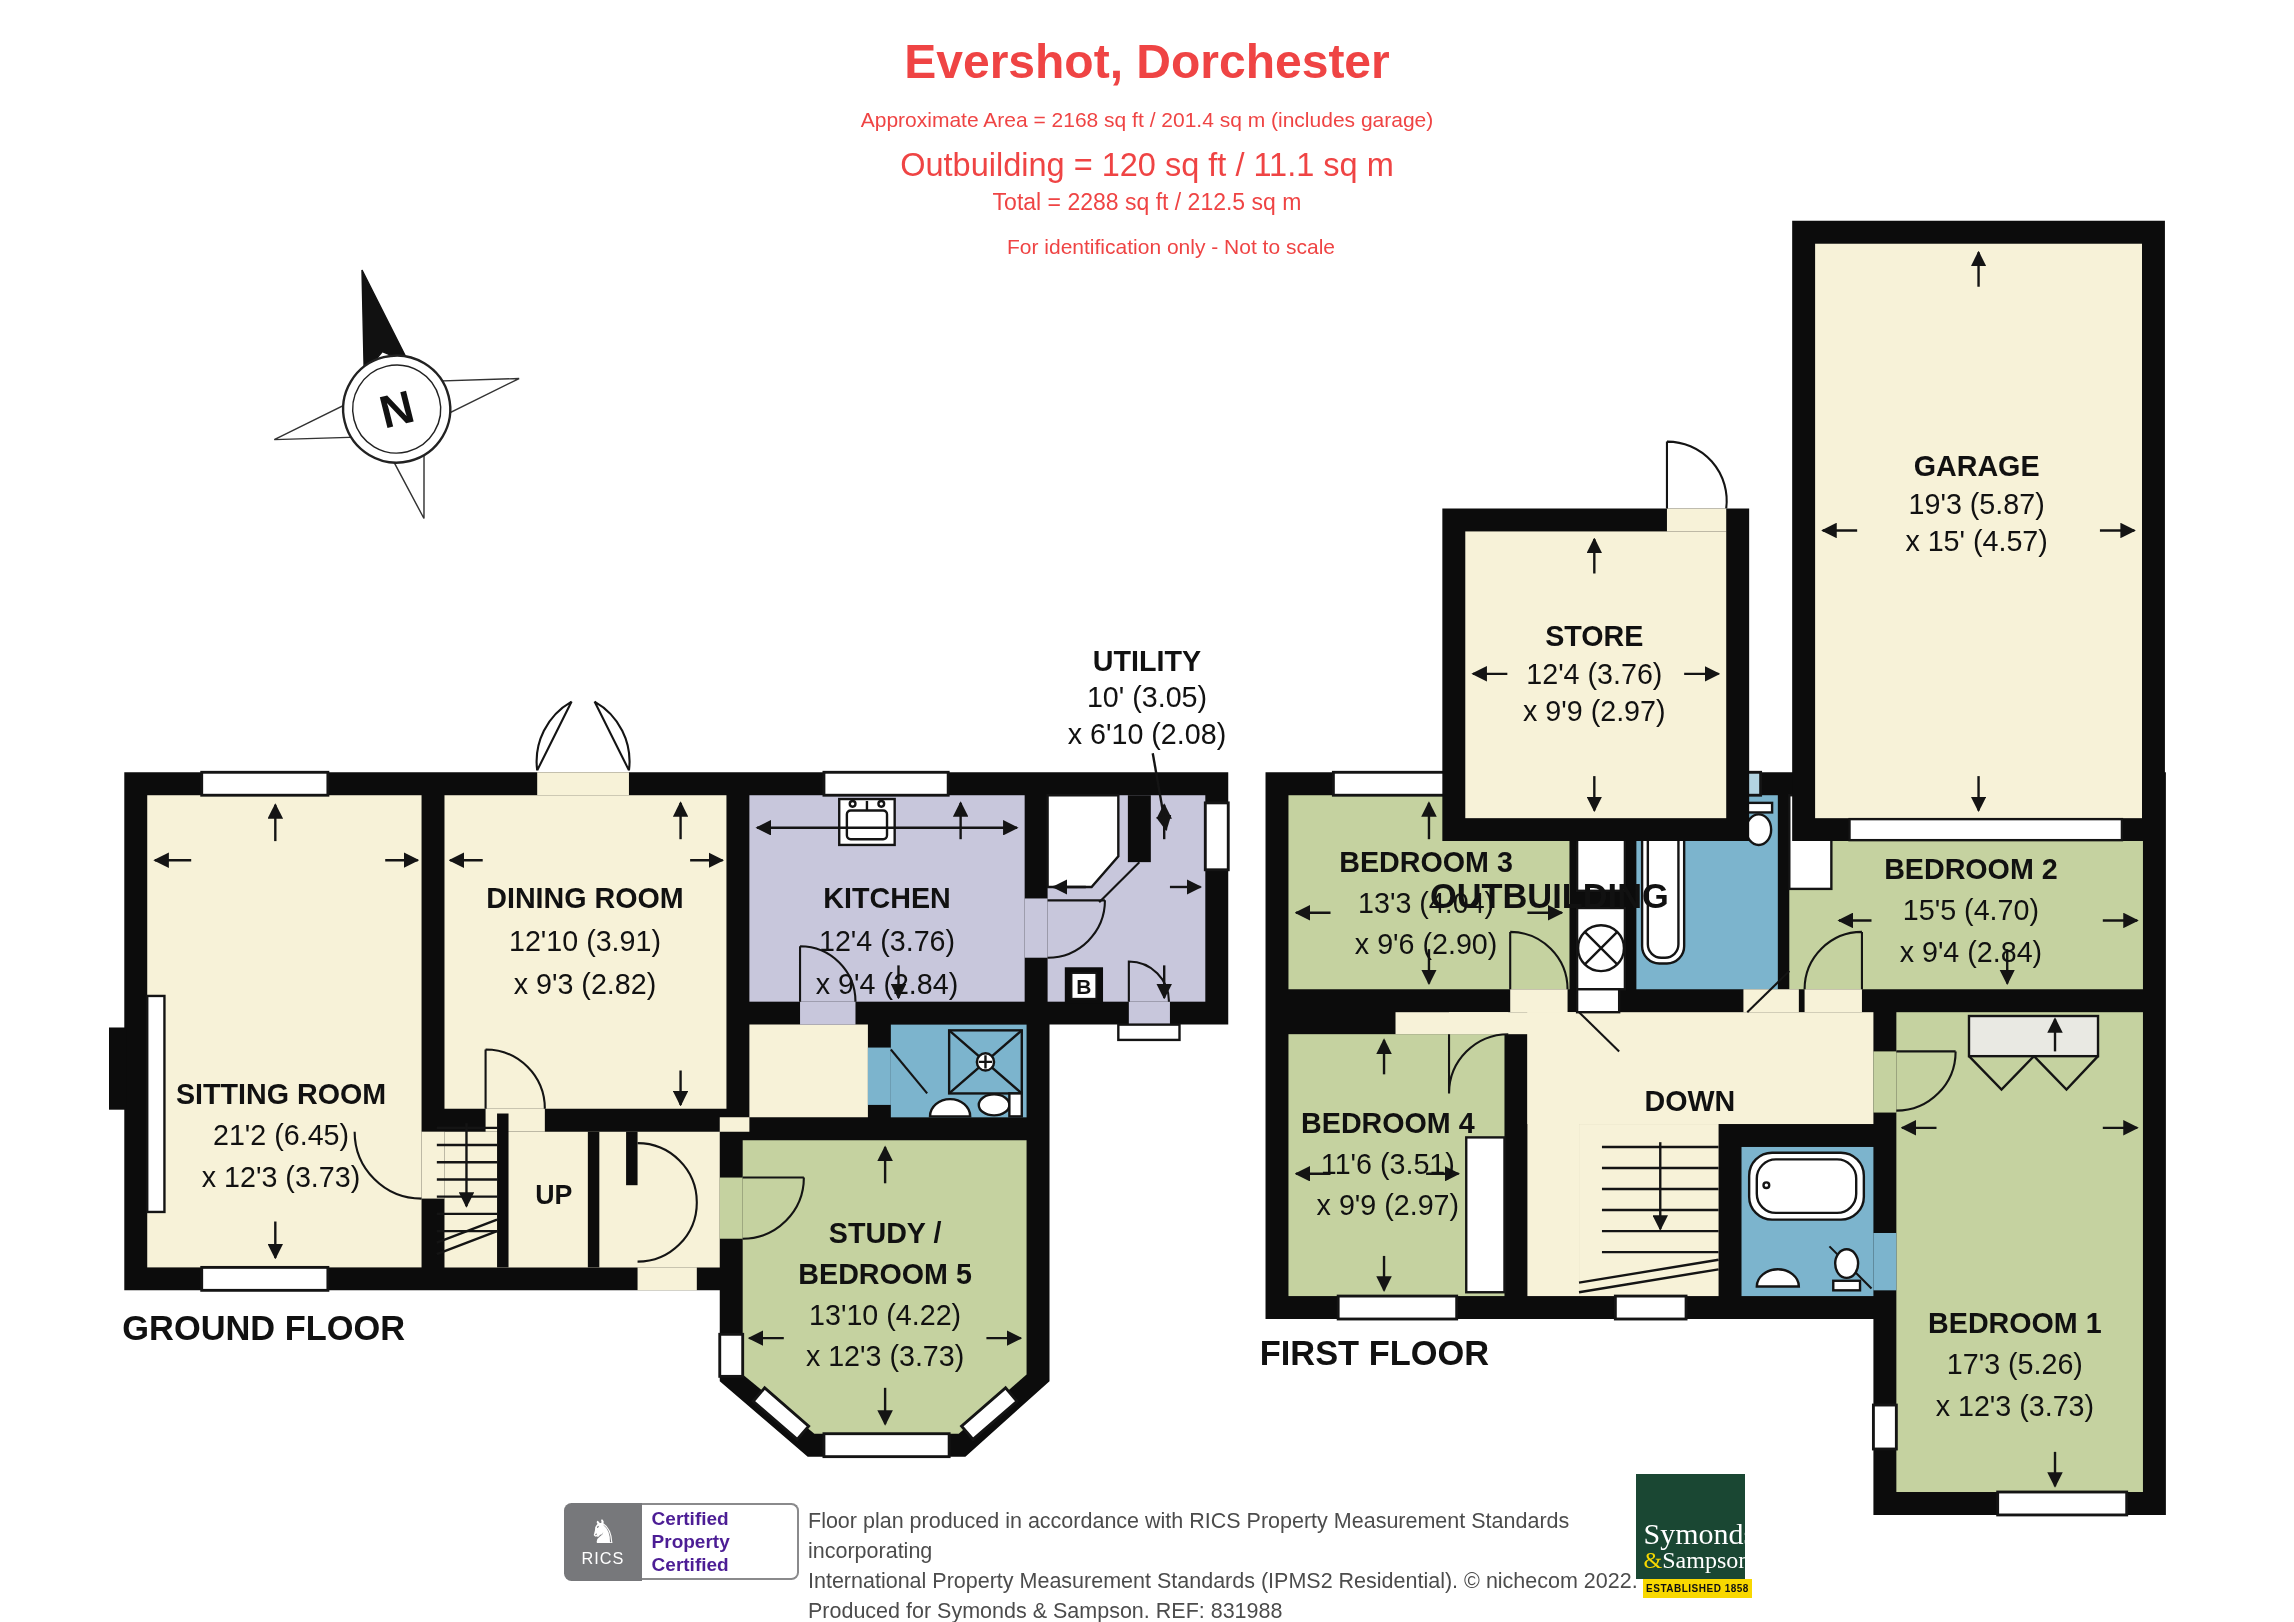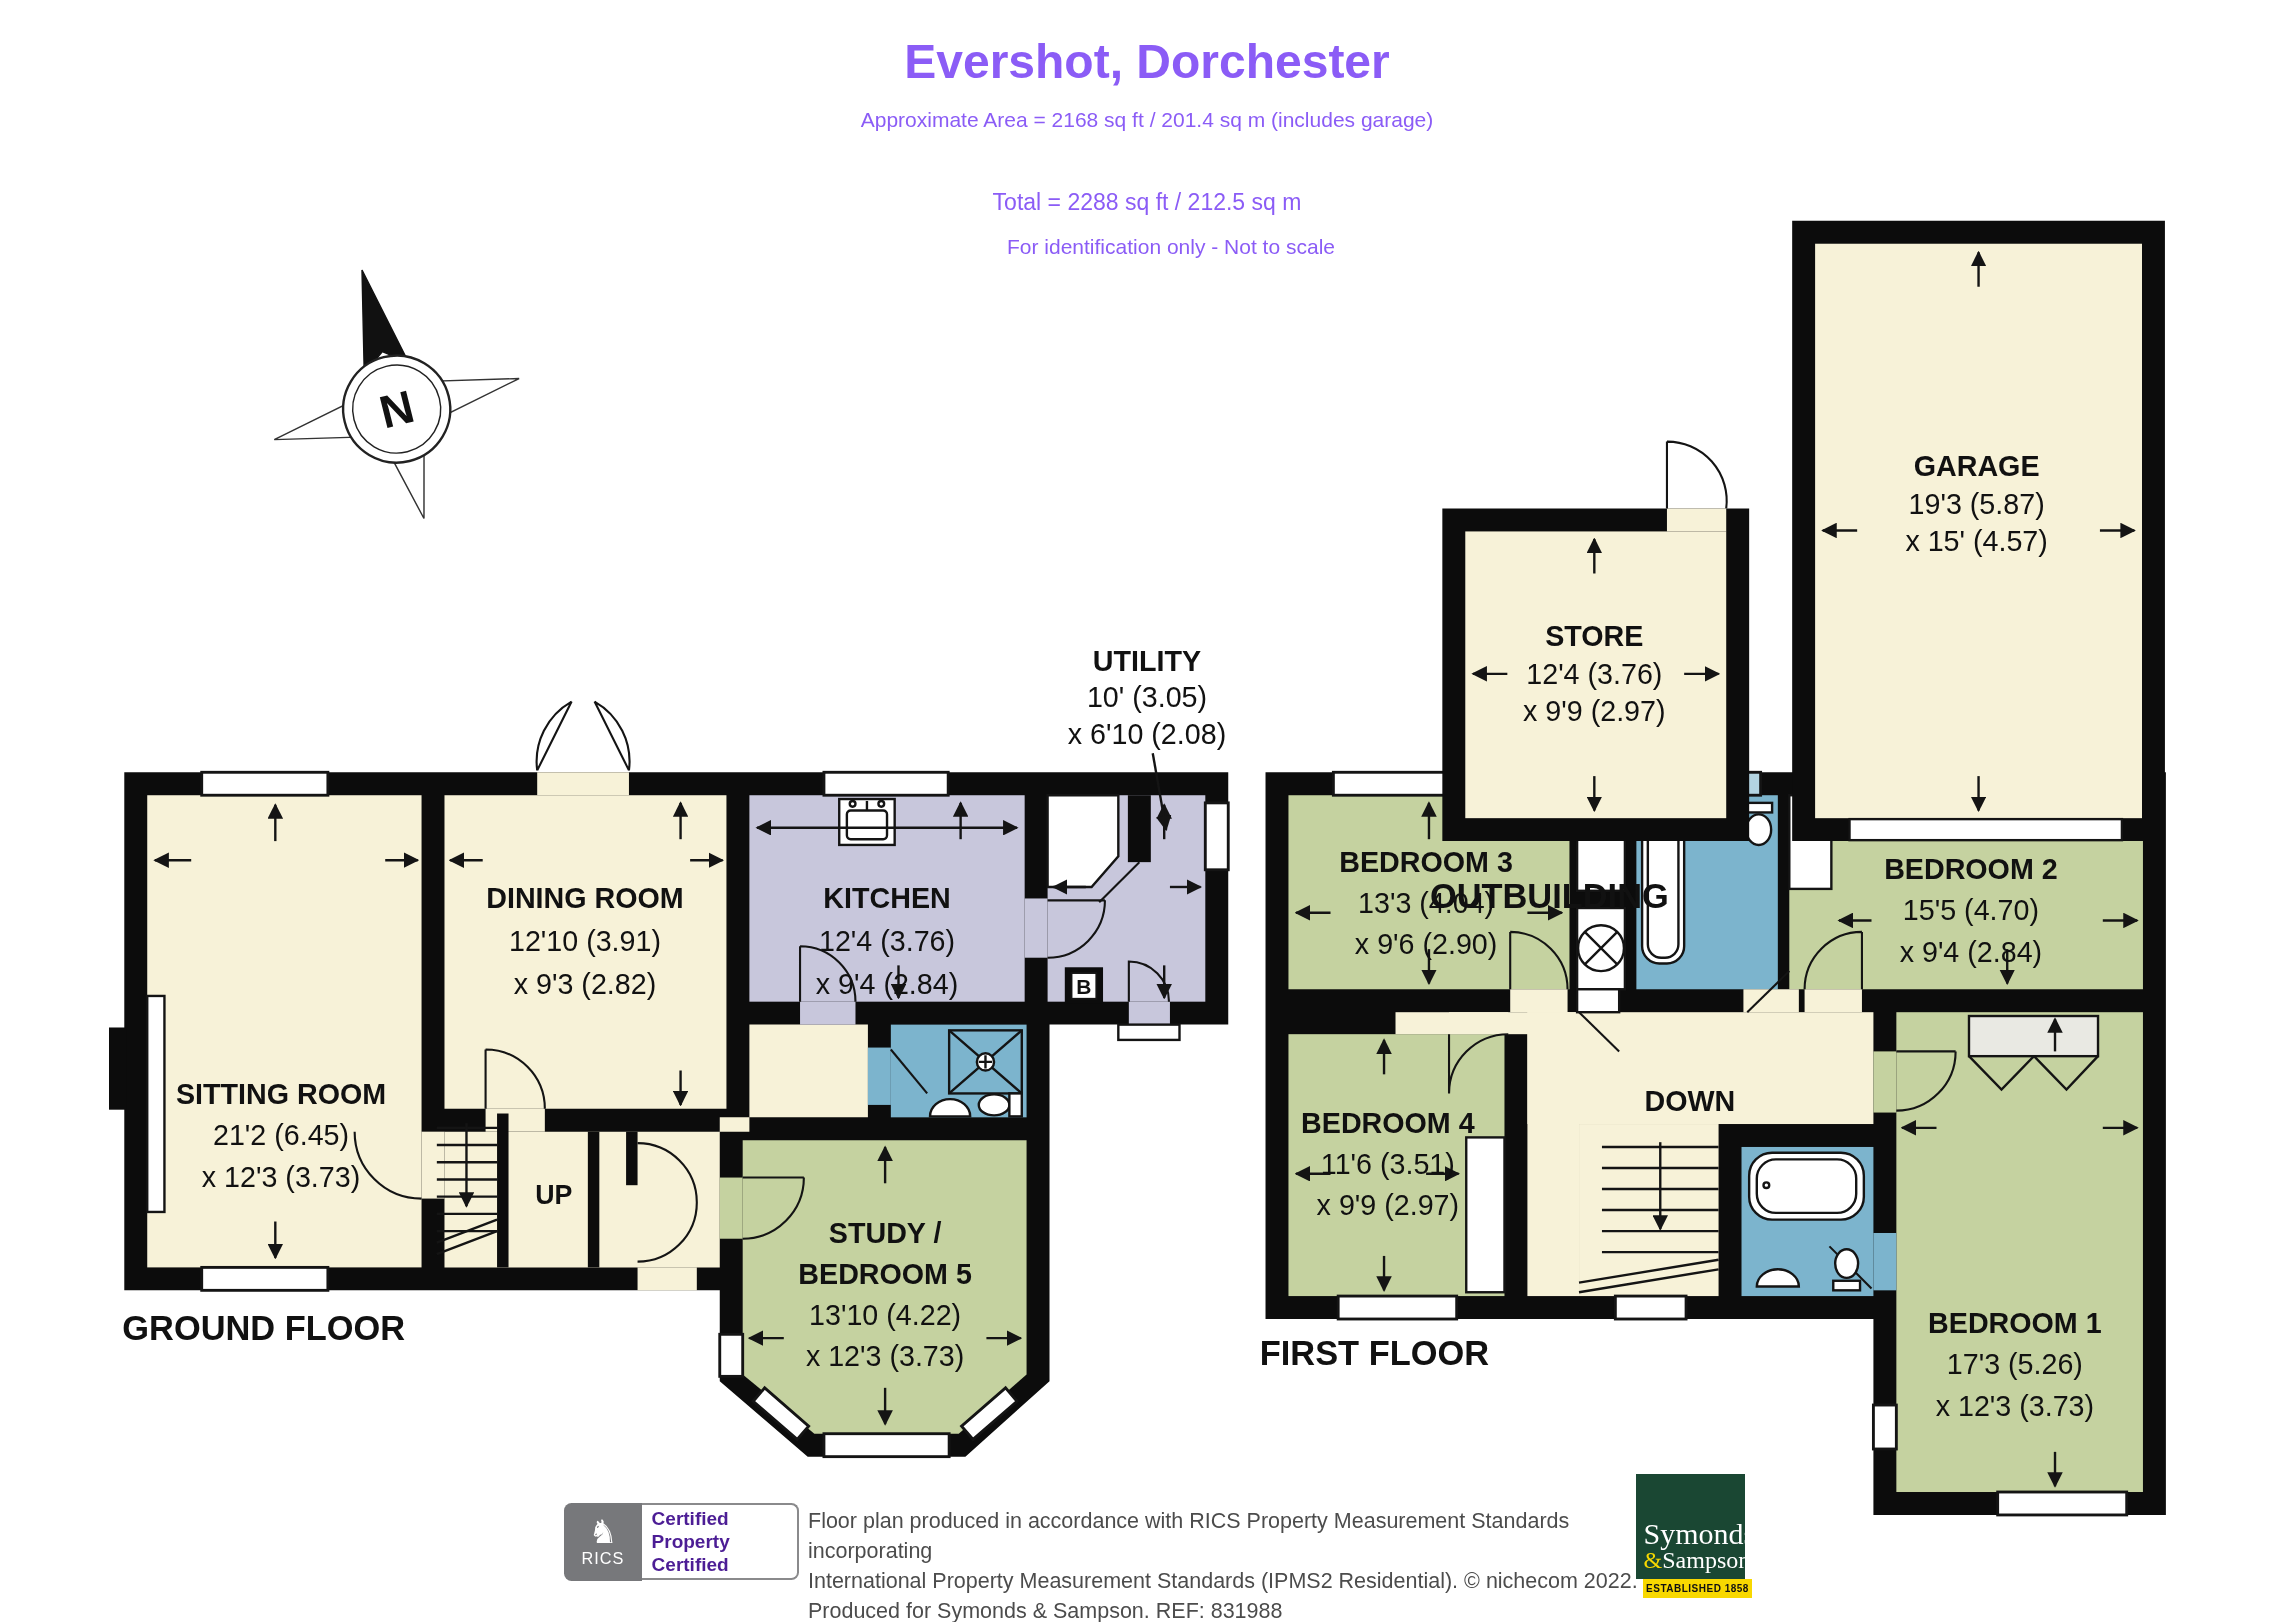"Evershot, Dorchester" .hdr { color: #8b5cf6 -> #ef4444 }
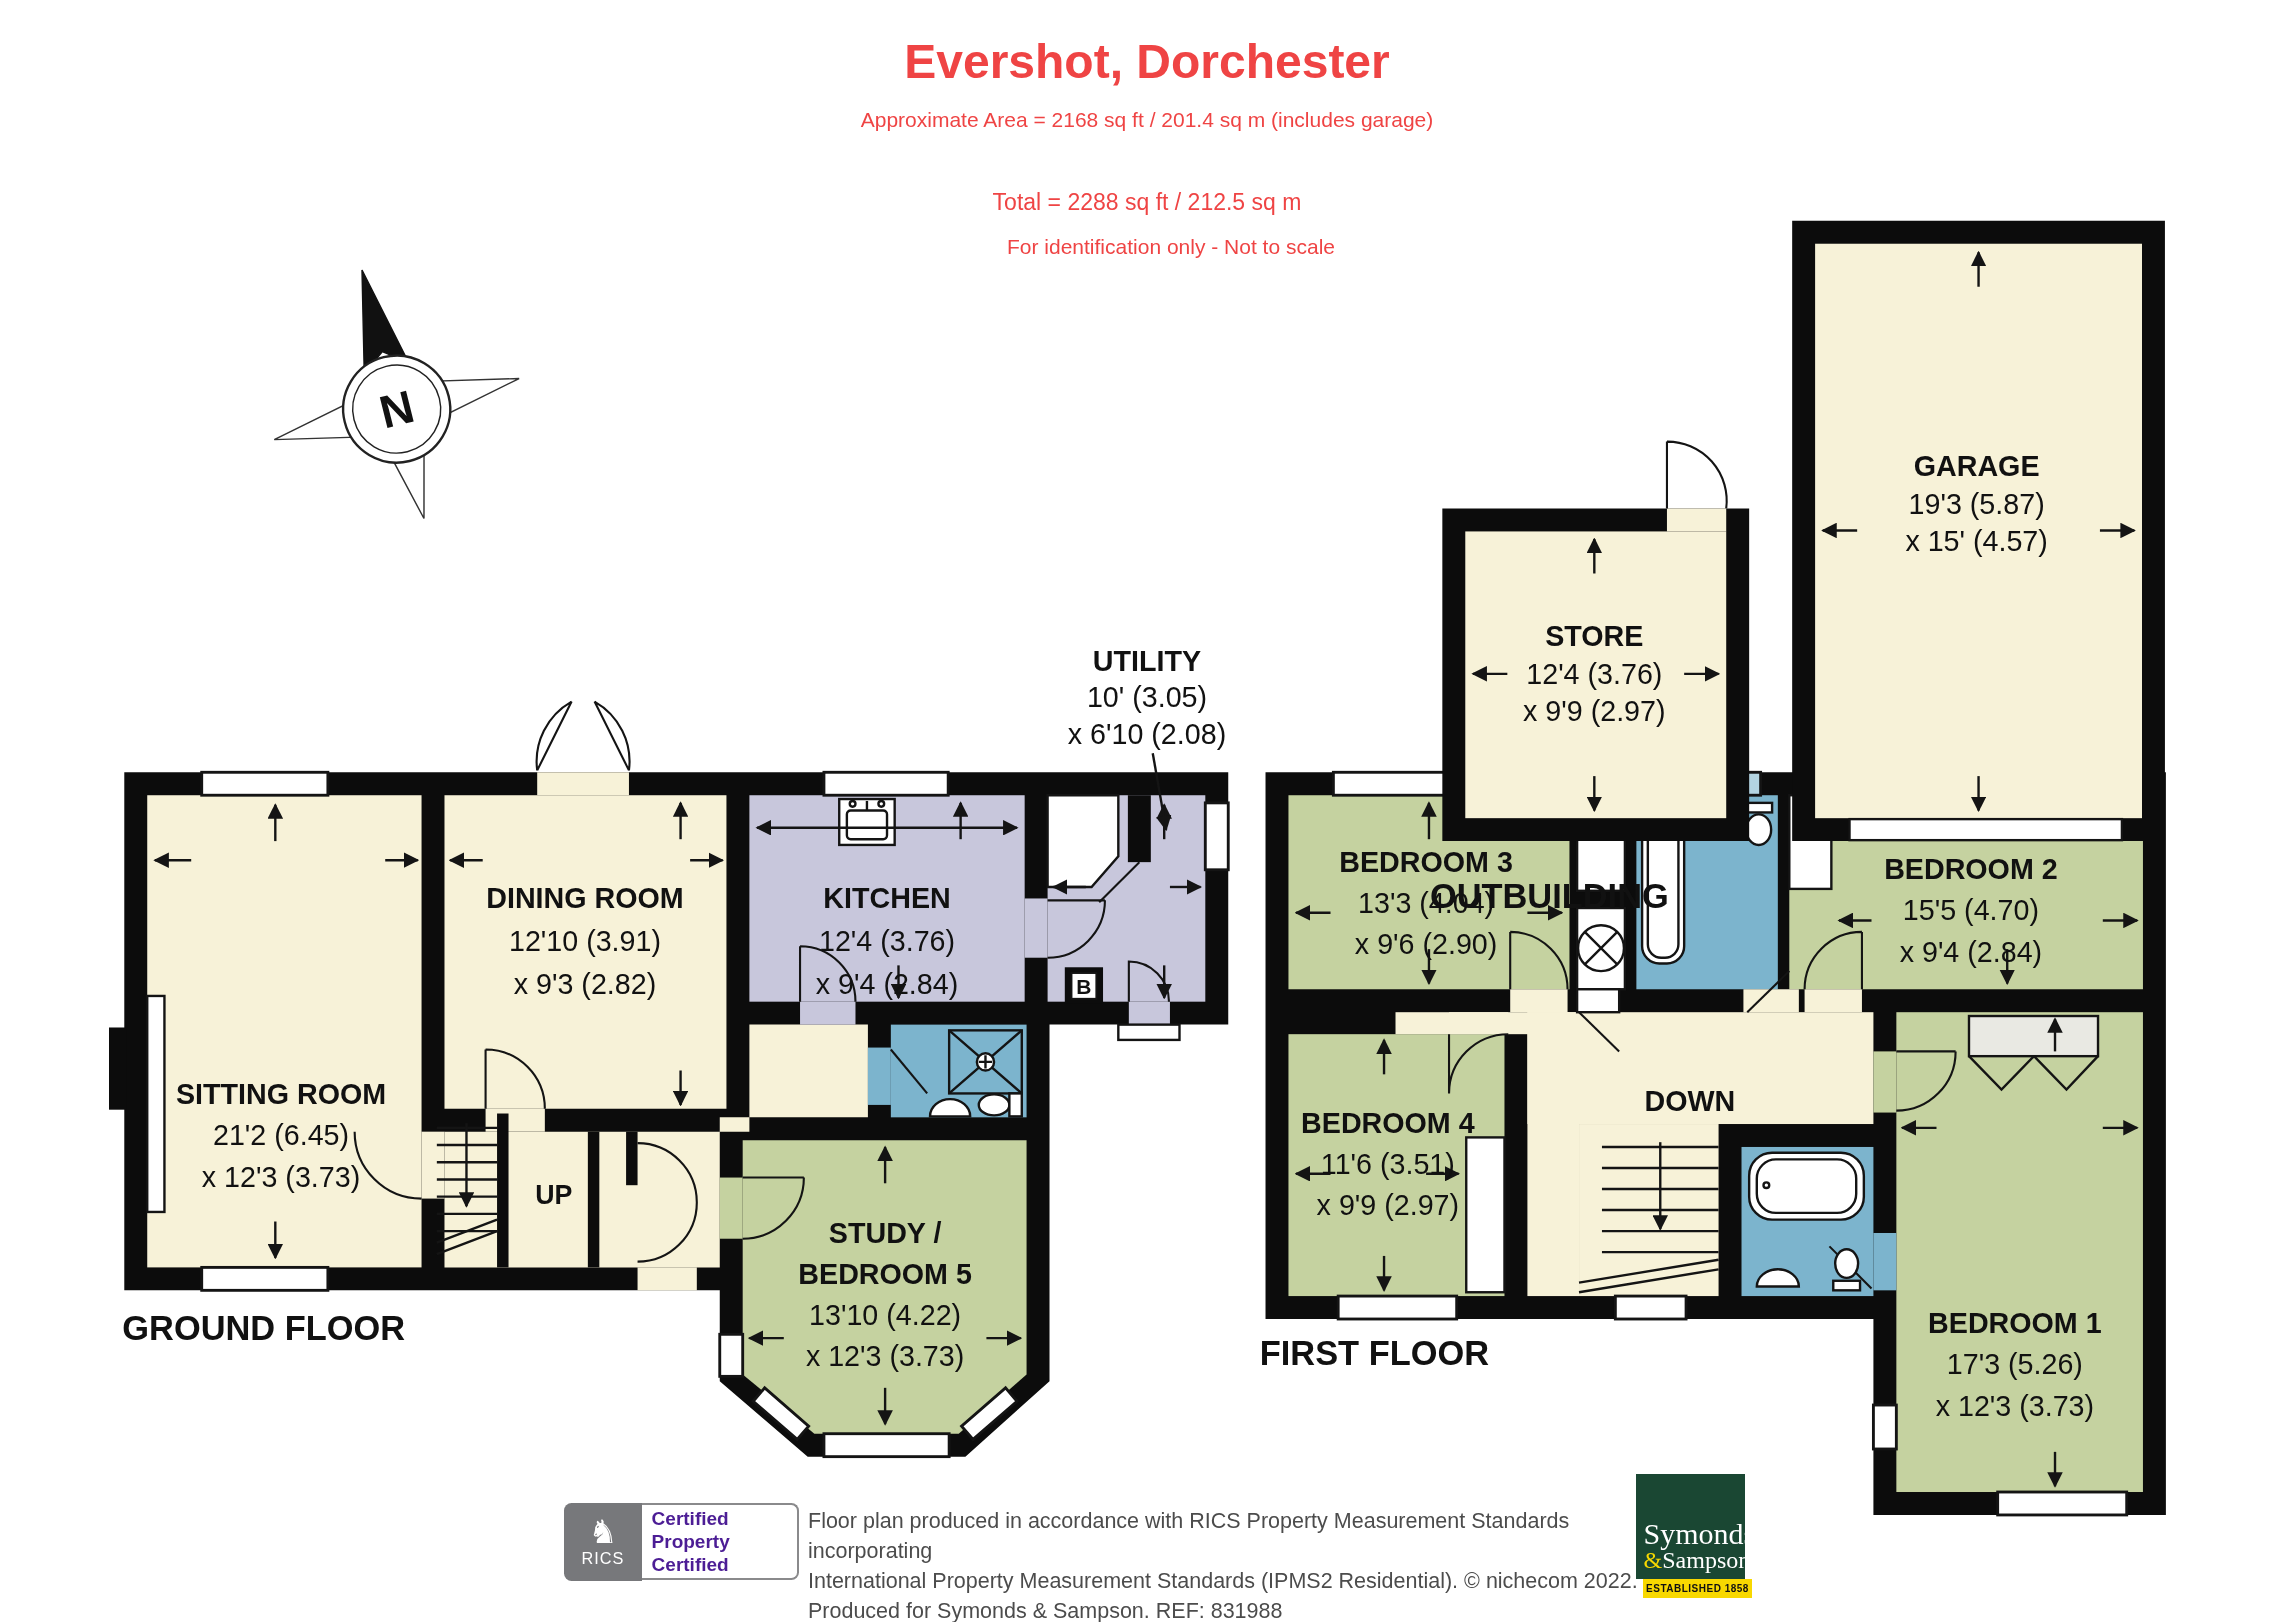"Outbuilding = 120 sq ft" div.hdr { html: none -> <div>Outbuilding = 120 sq ft / 11.1 sq m</div> }
